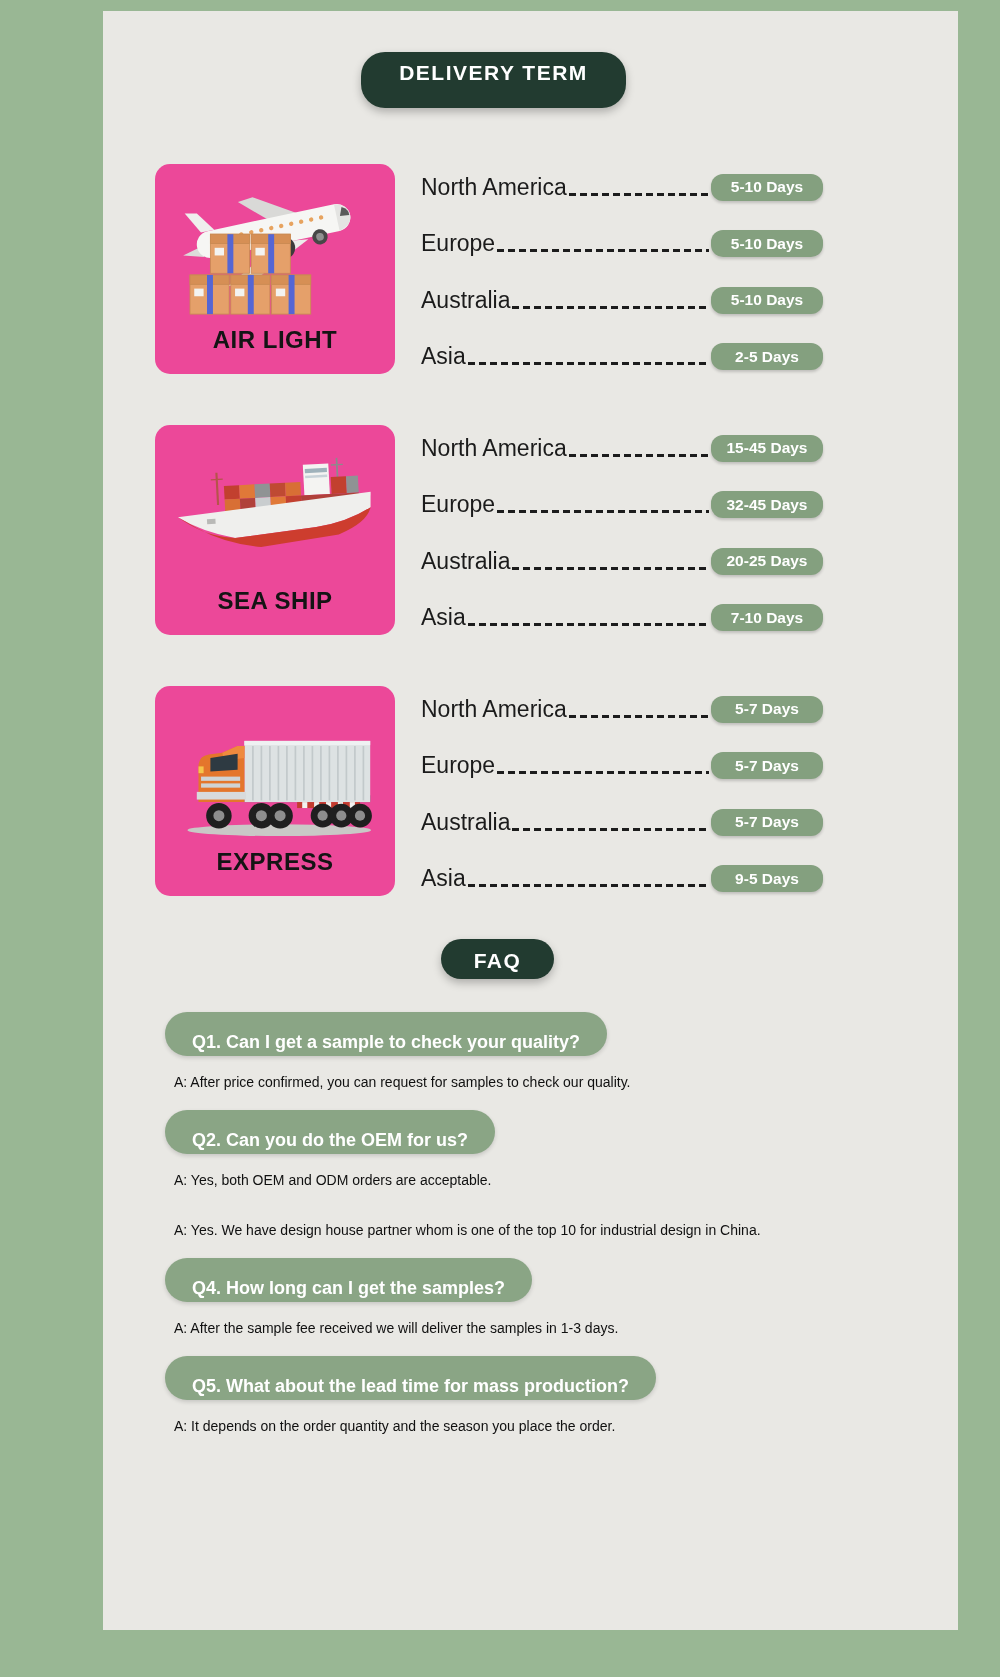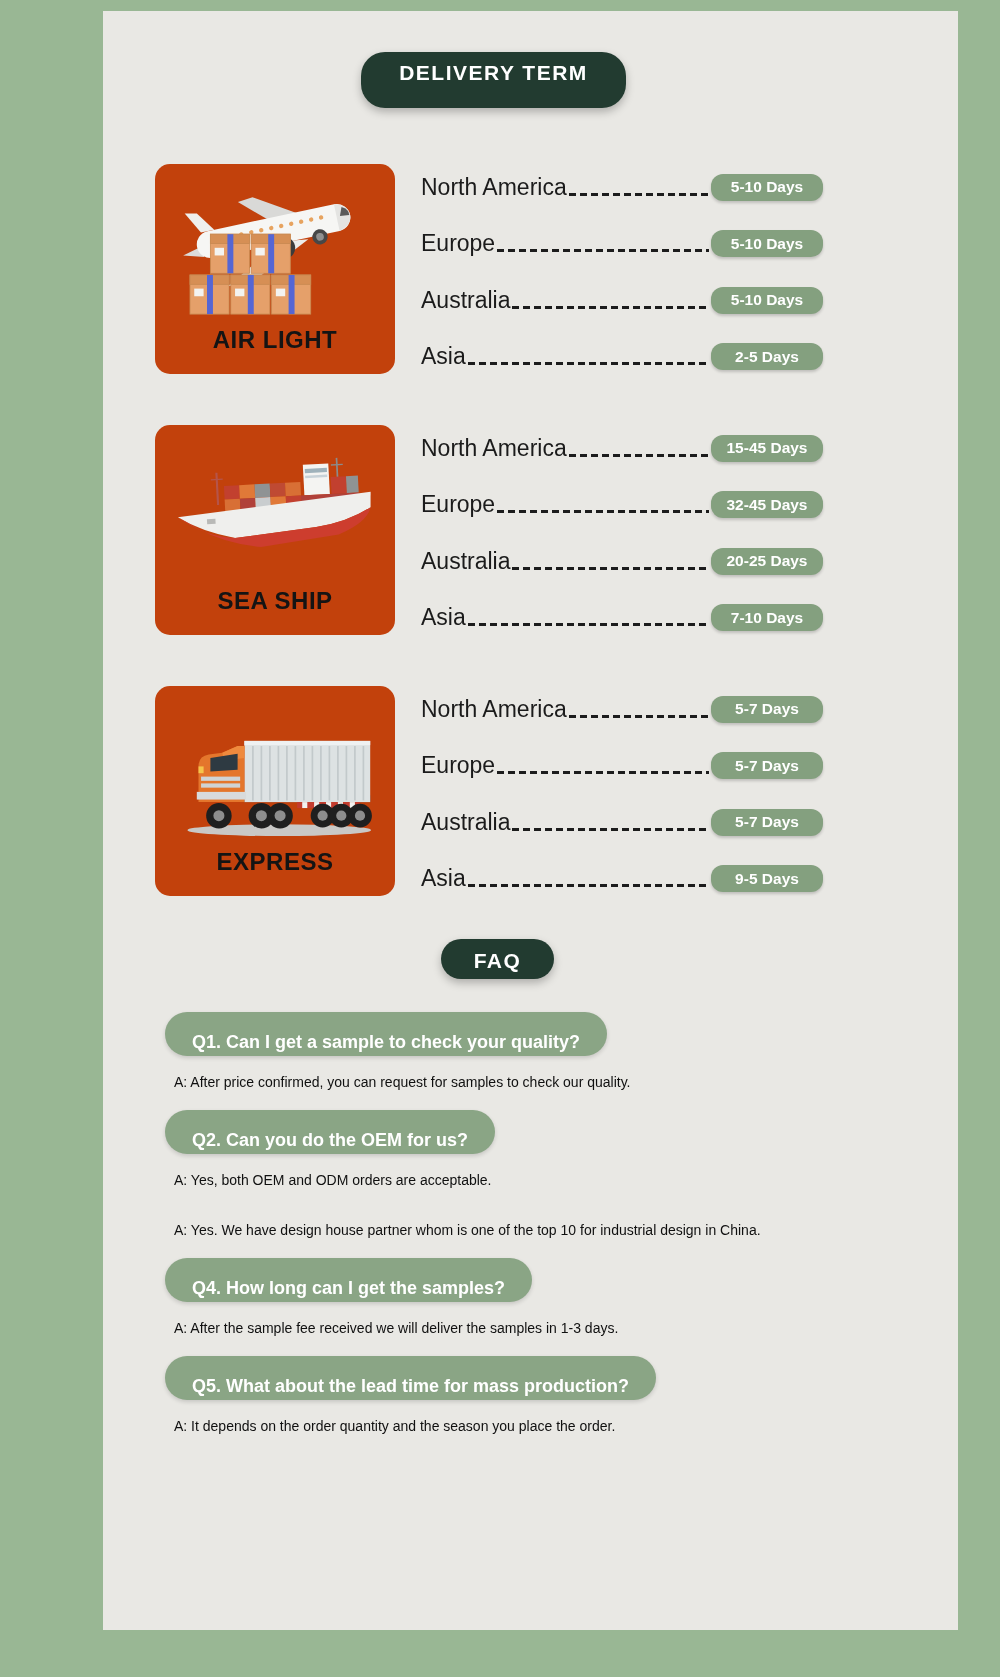"AIR LIGHT" .card { background: #c2410c -> #ec4899 }
